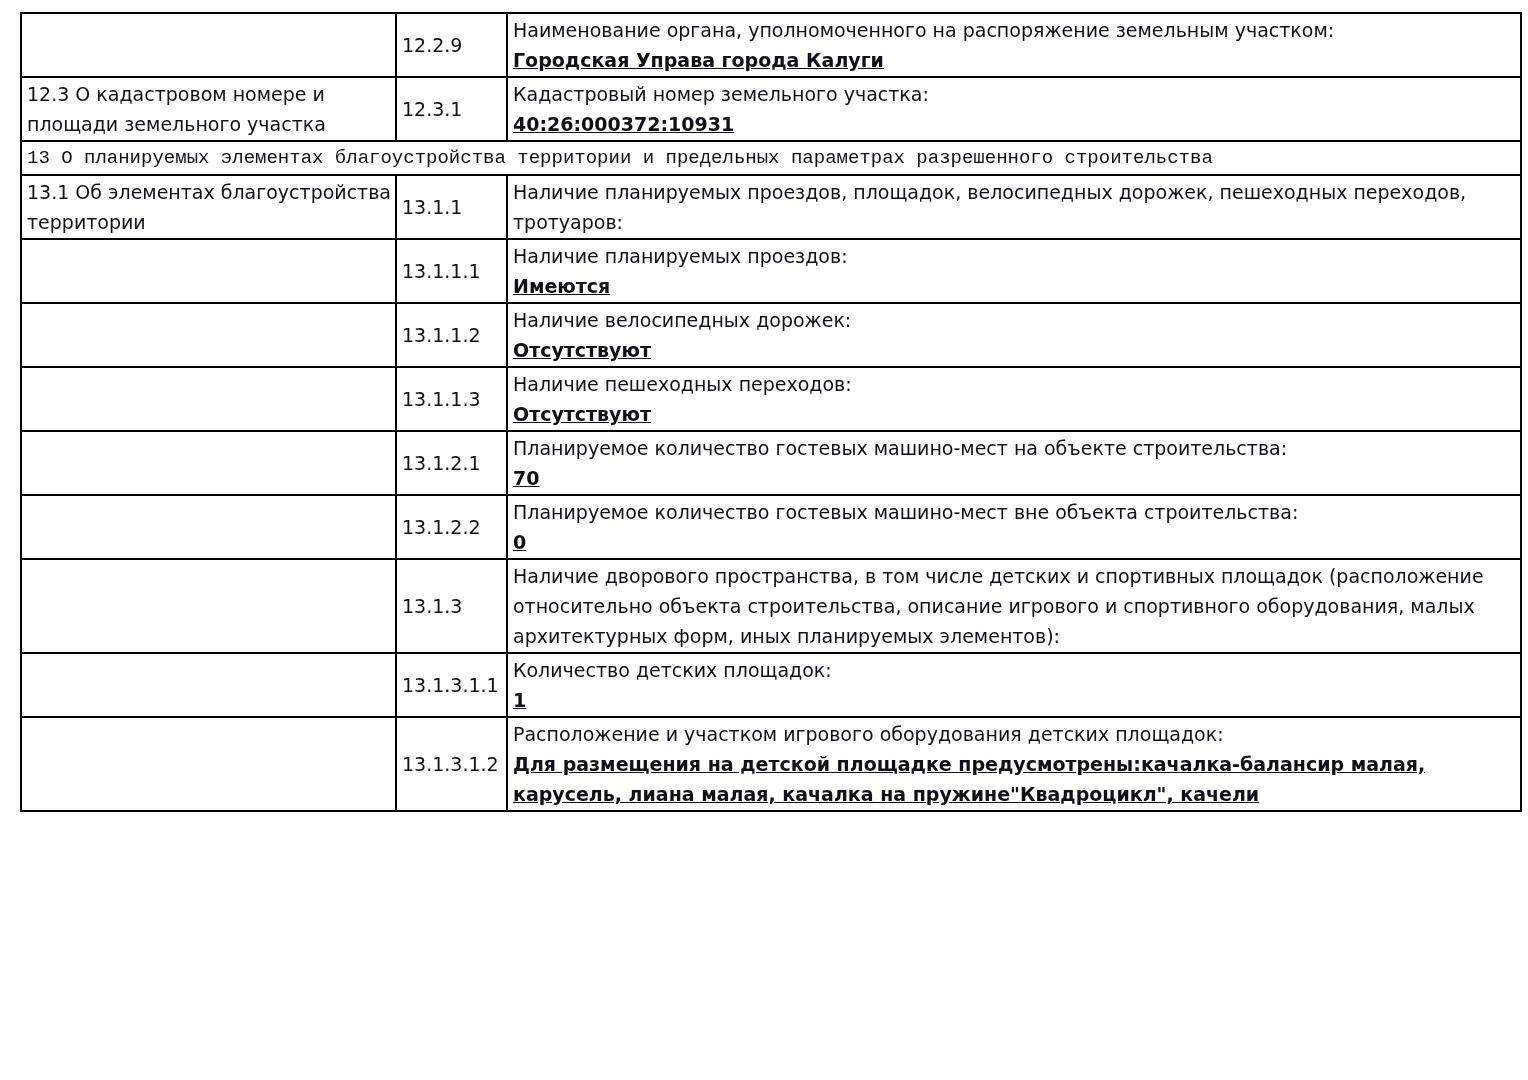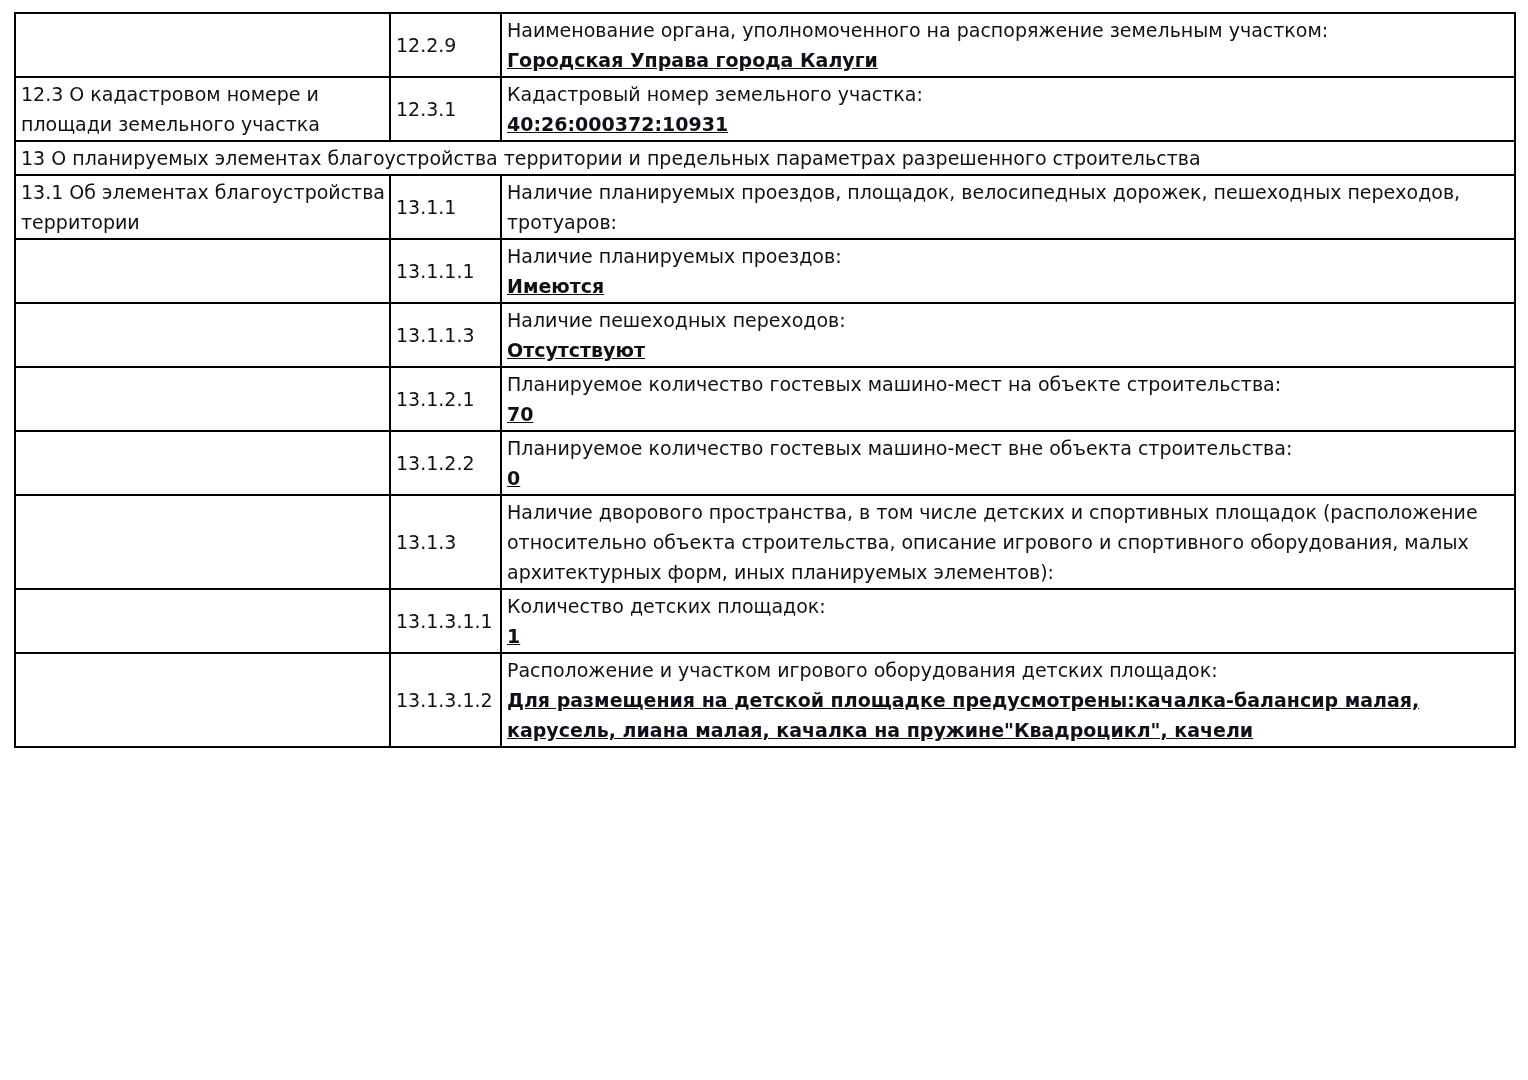"12.2.9" .page { padding: 12px 12px 0 14px -> 12px 12px 0 20px }
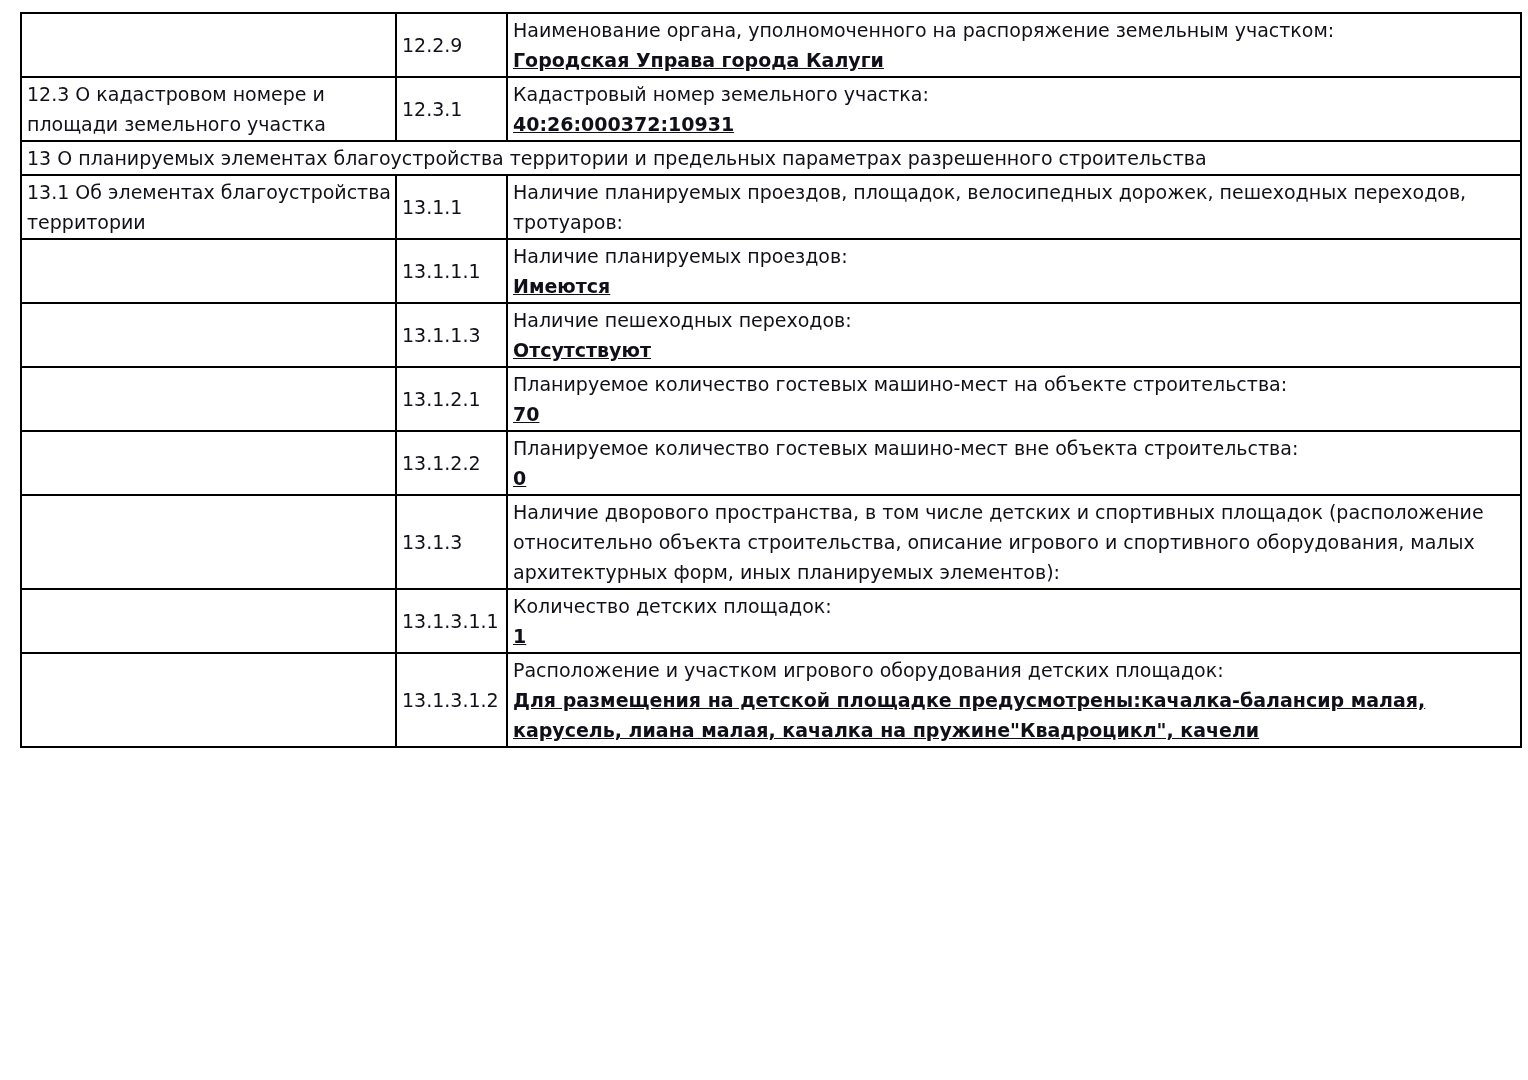"13 О планируемых элементах" td.section-header { font-family: none -> Liberation Mono, monospace }
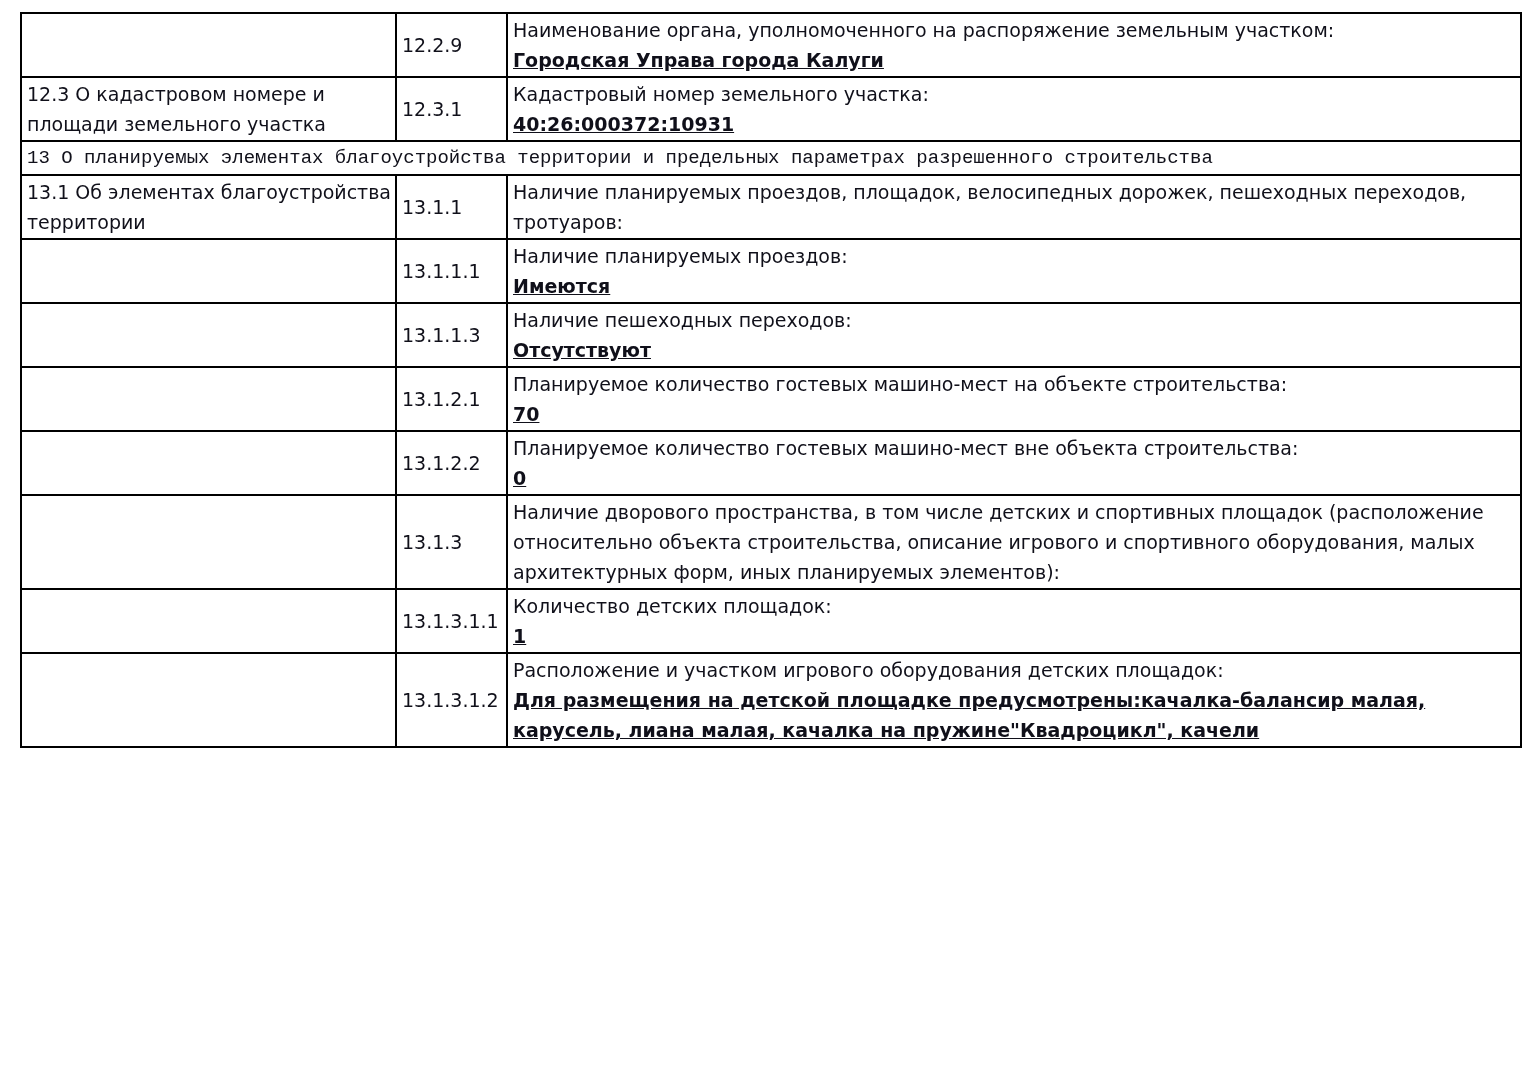"13.1.1.2" tr { html: none -> <tr> <td></td> <td>13.1.1.2</td> <td> <div>Наличие велосипедных дорожек:</div> <div>Отсутствуют</div> </td> </tr> }
